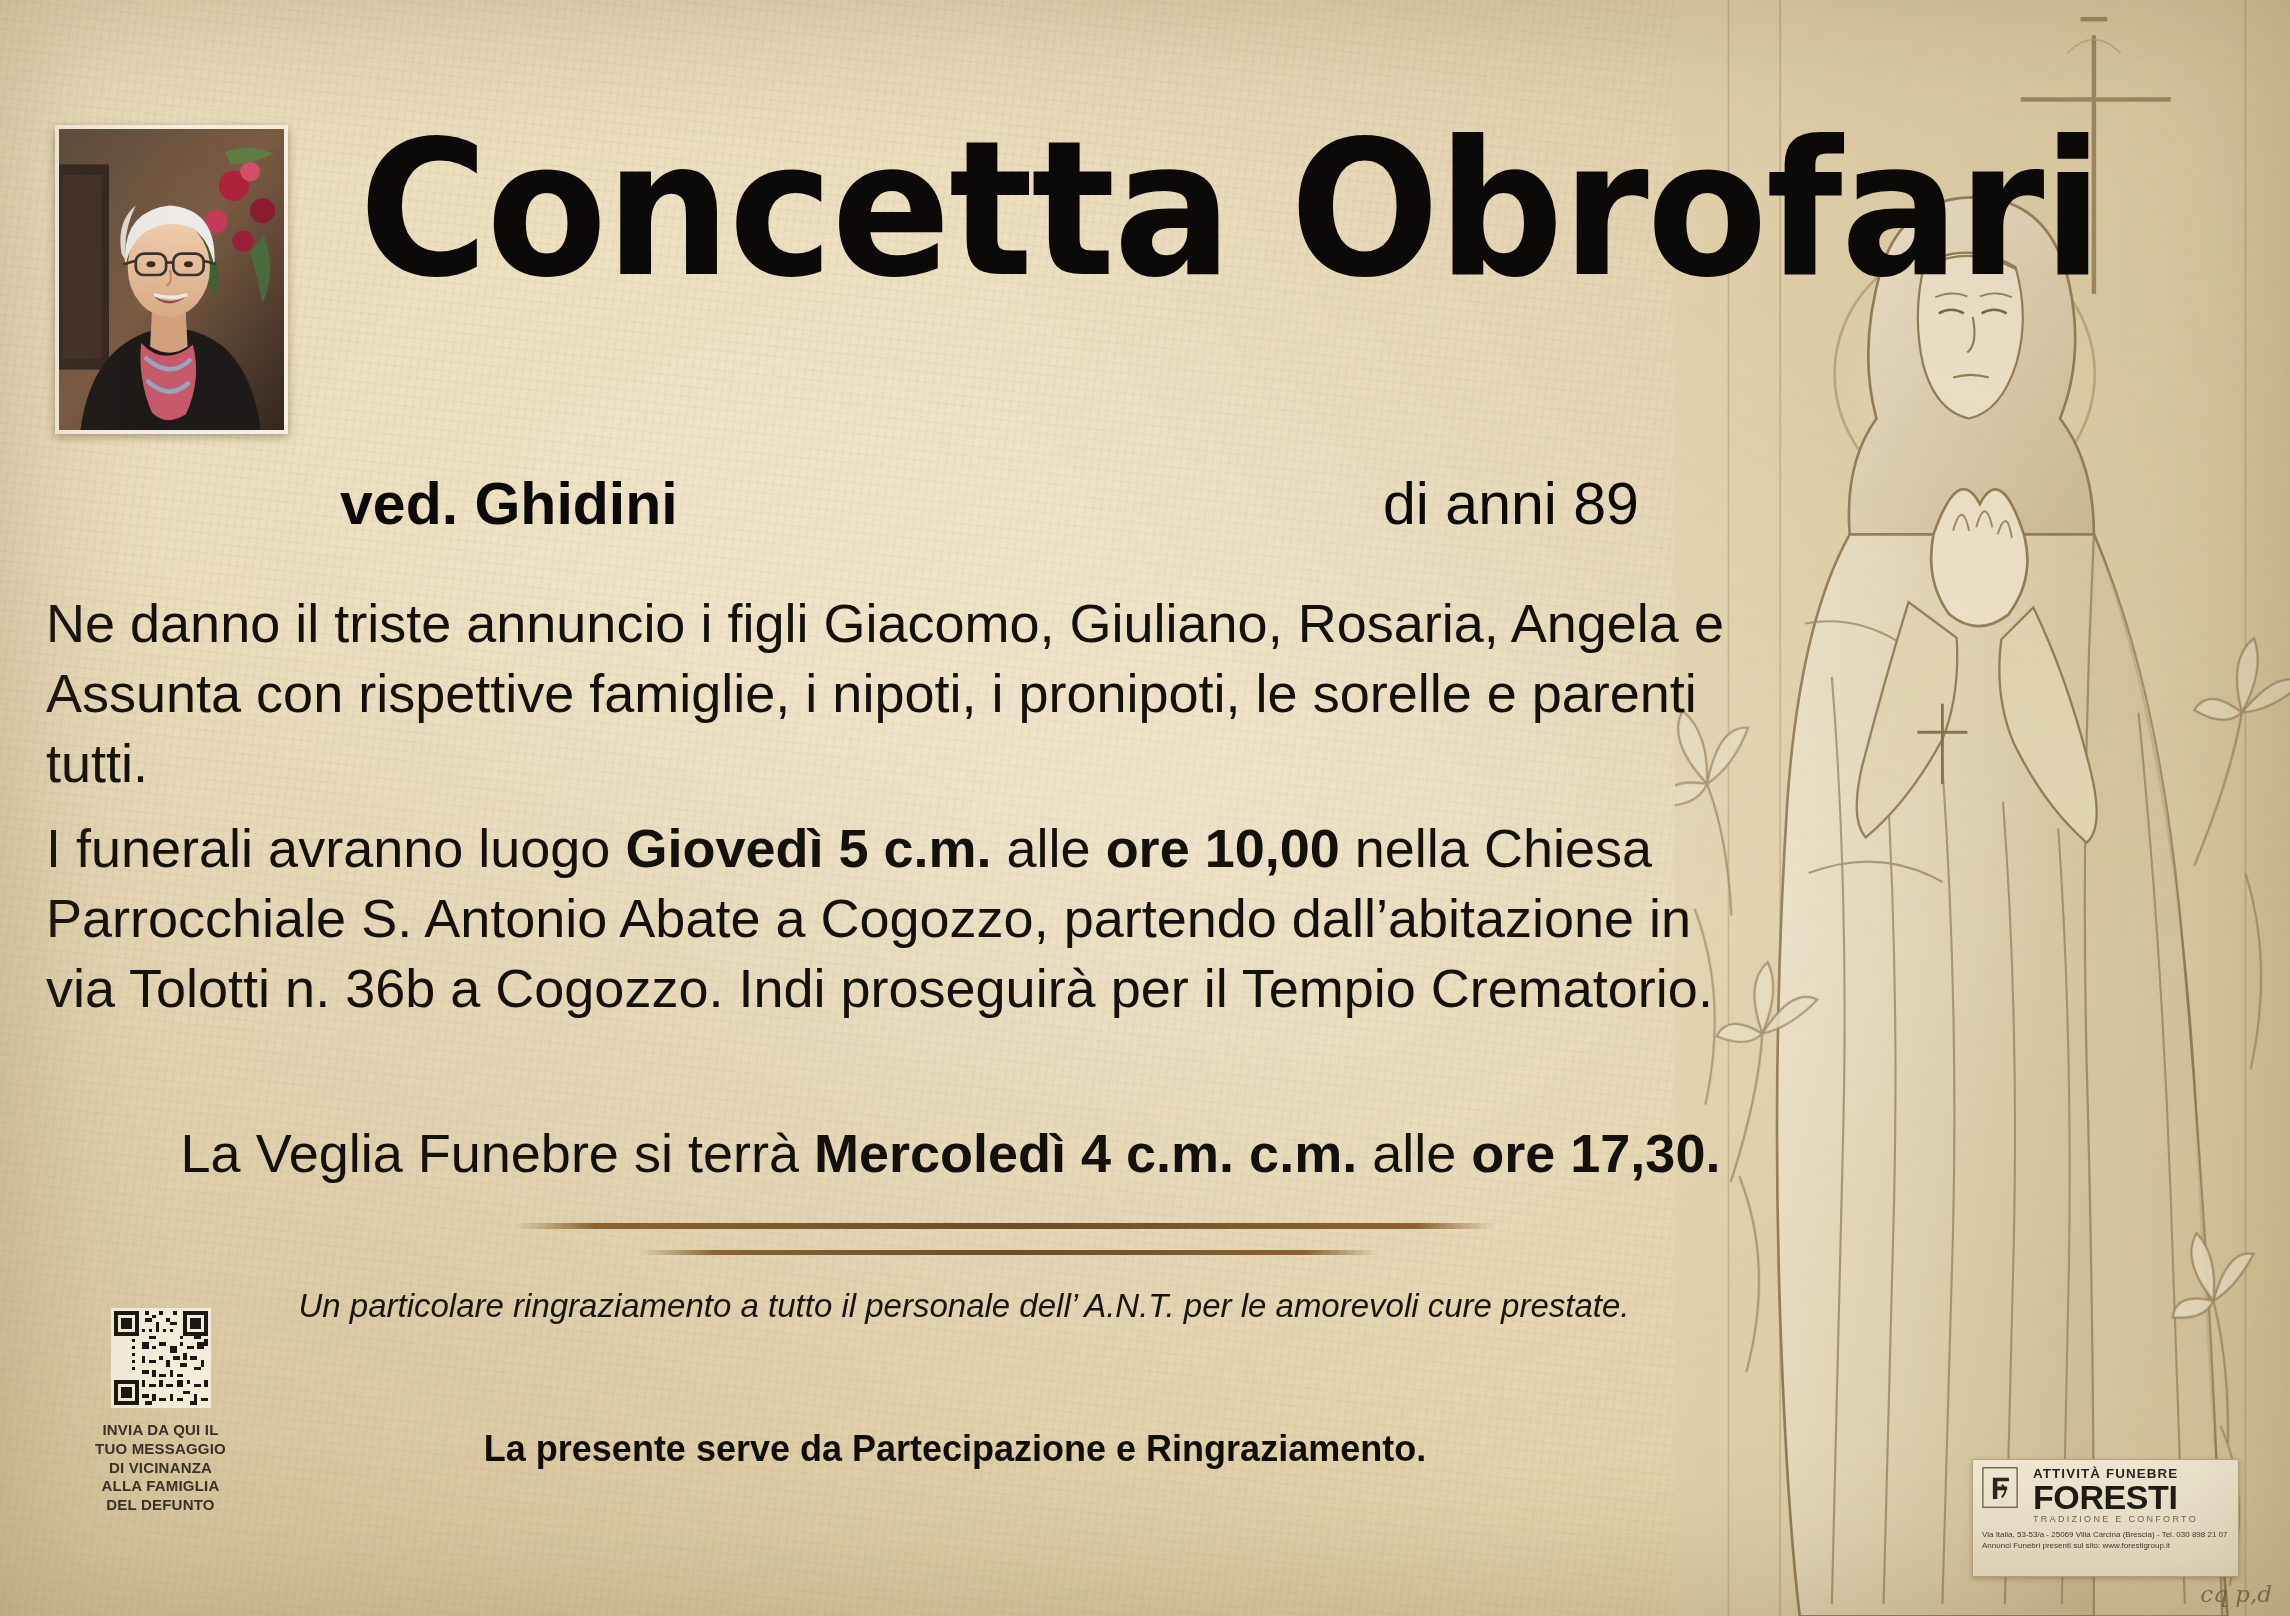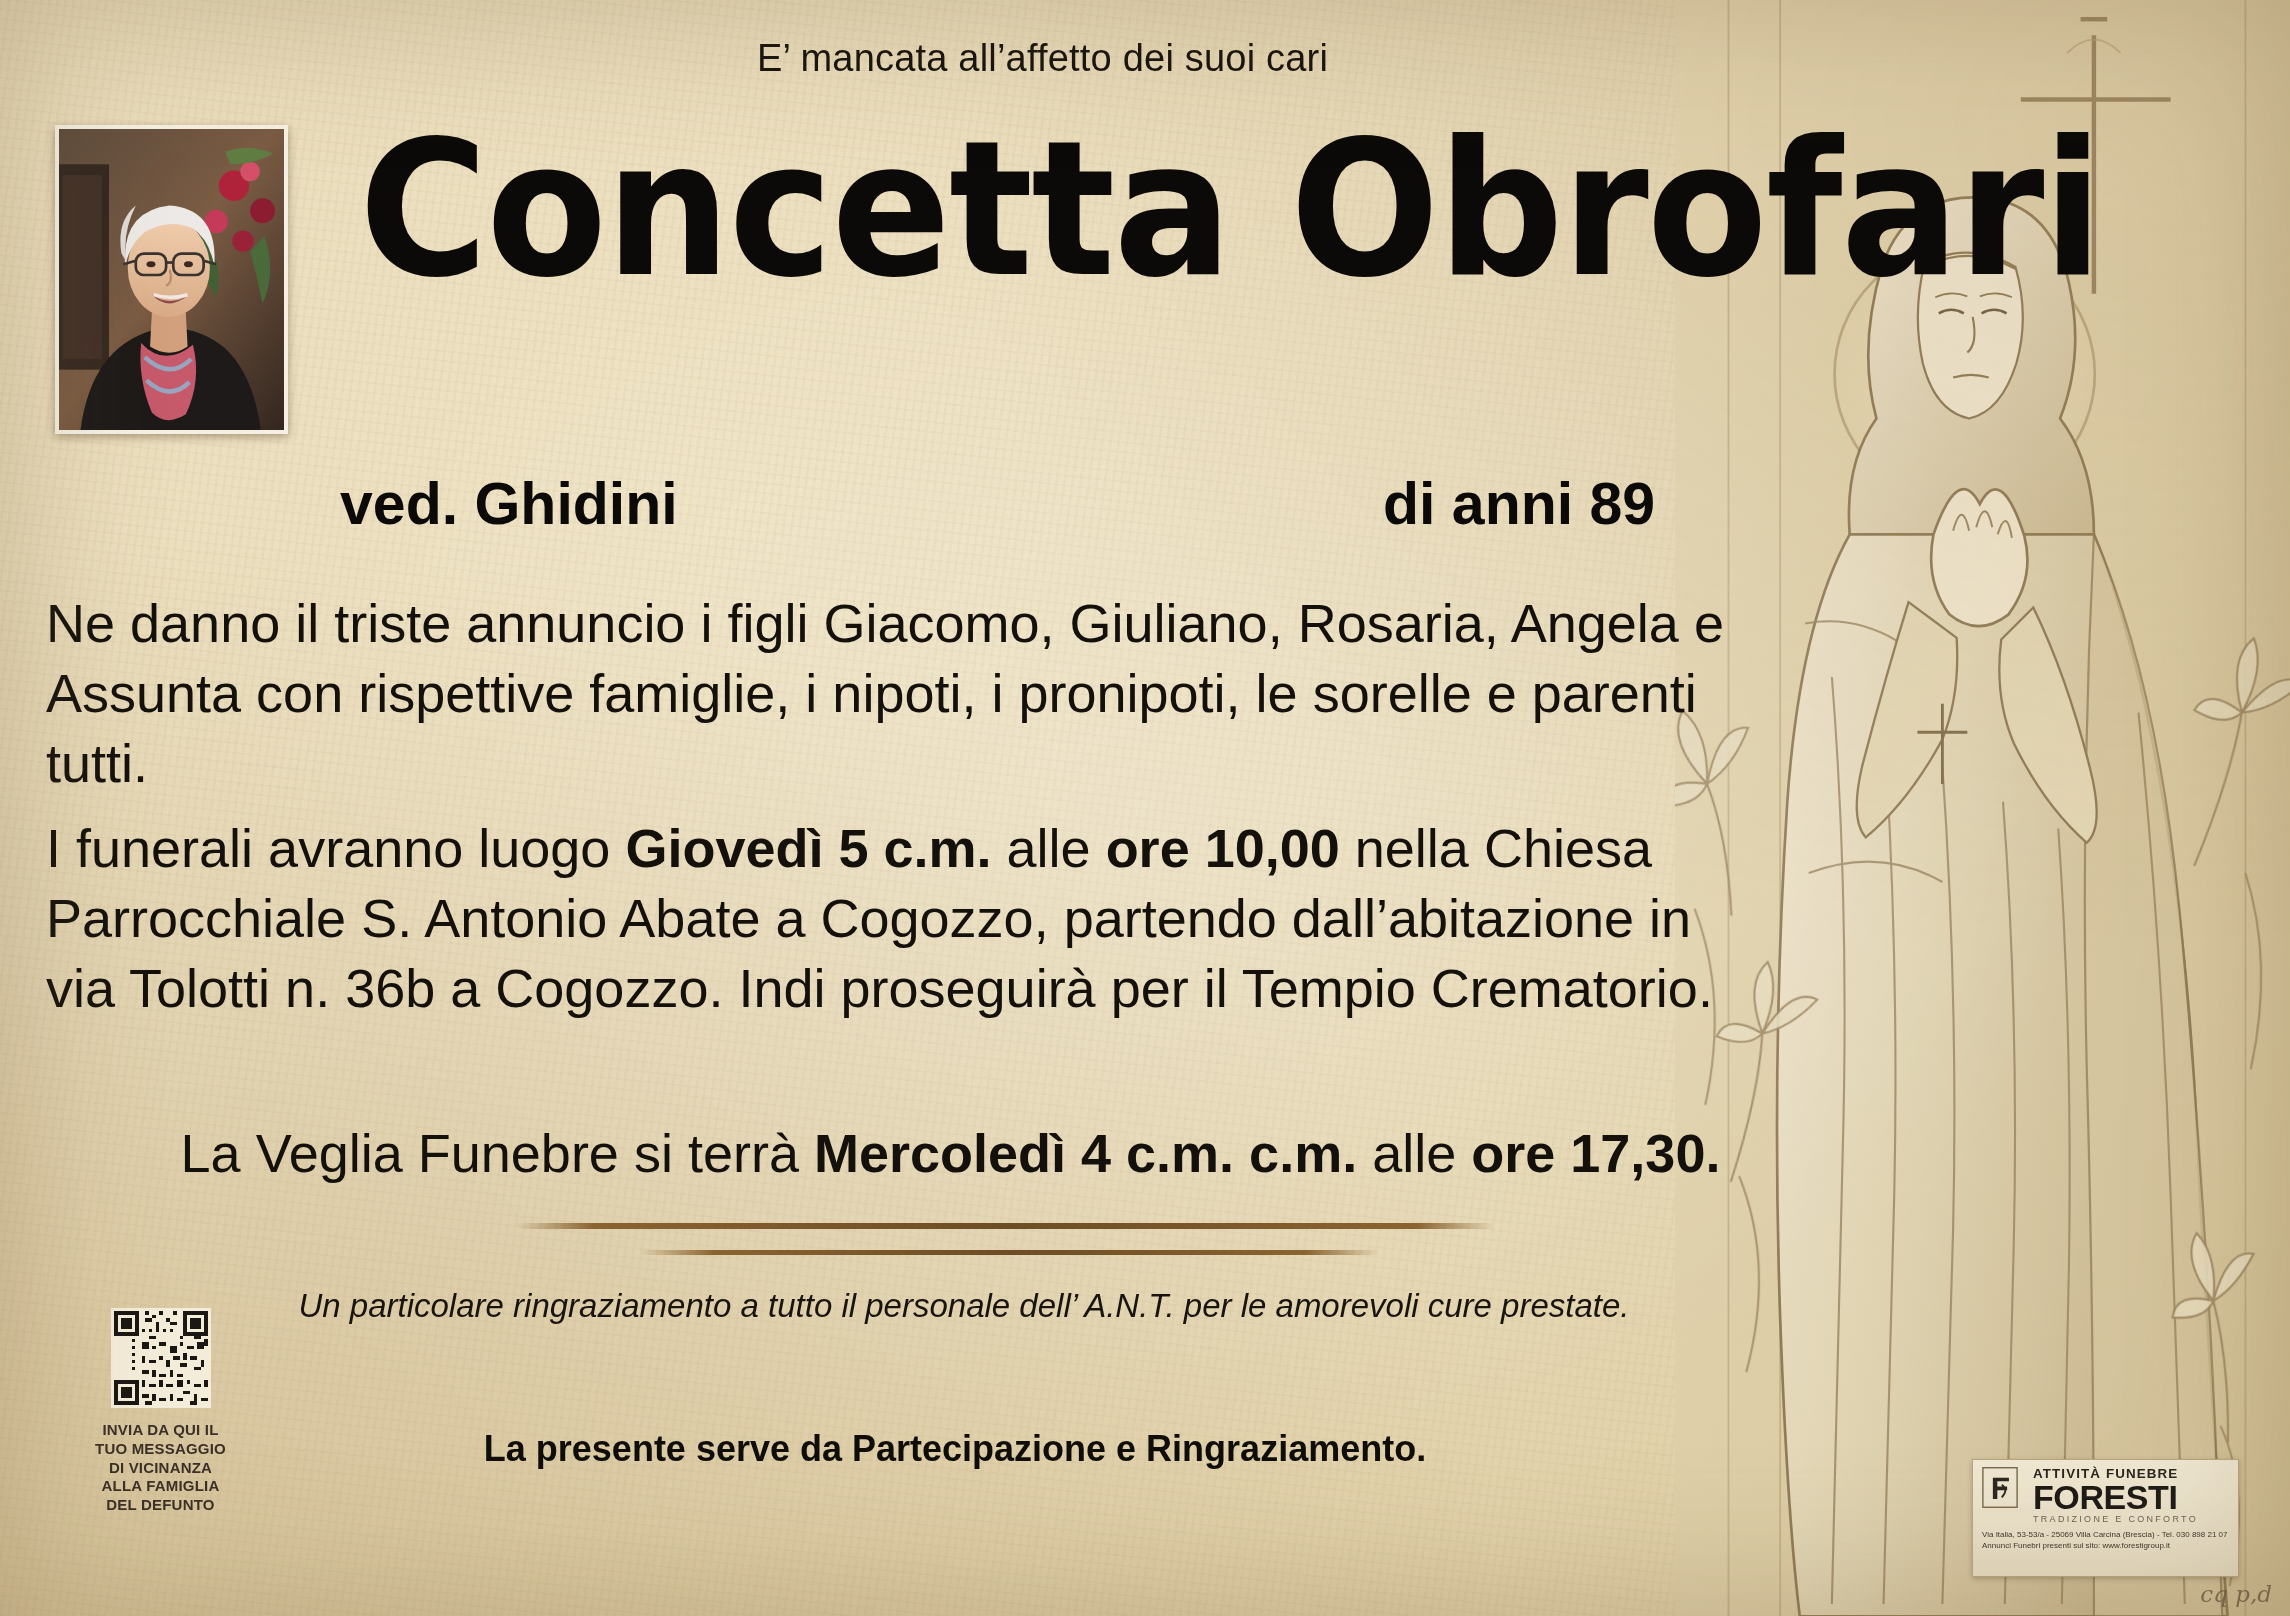"E’ mancata all’affetto dei suoi" div.kicker { html: <div>E’ mancata all’affetto dei suoi cari</div> -> none }
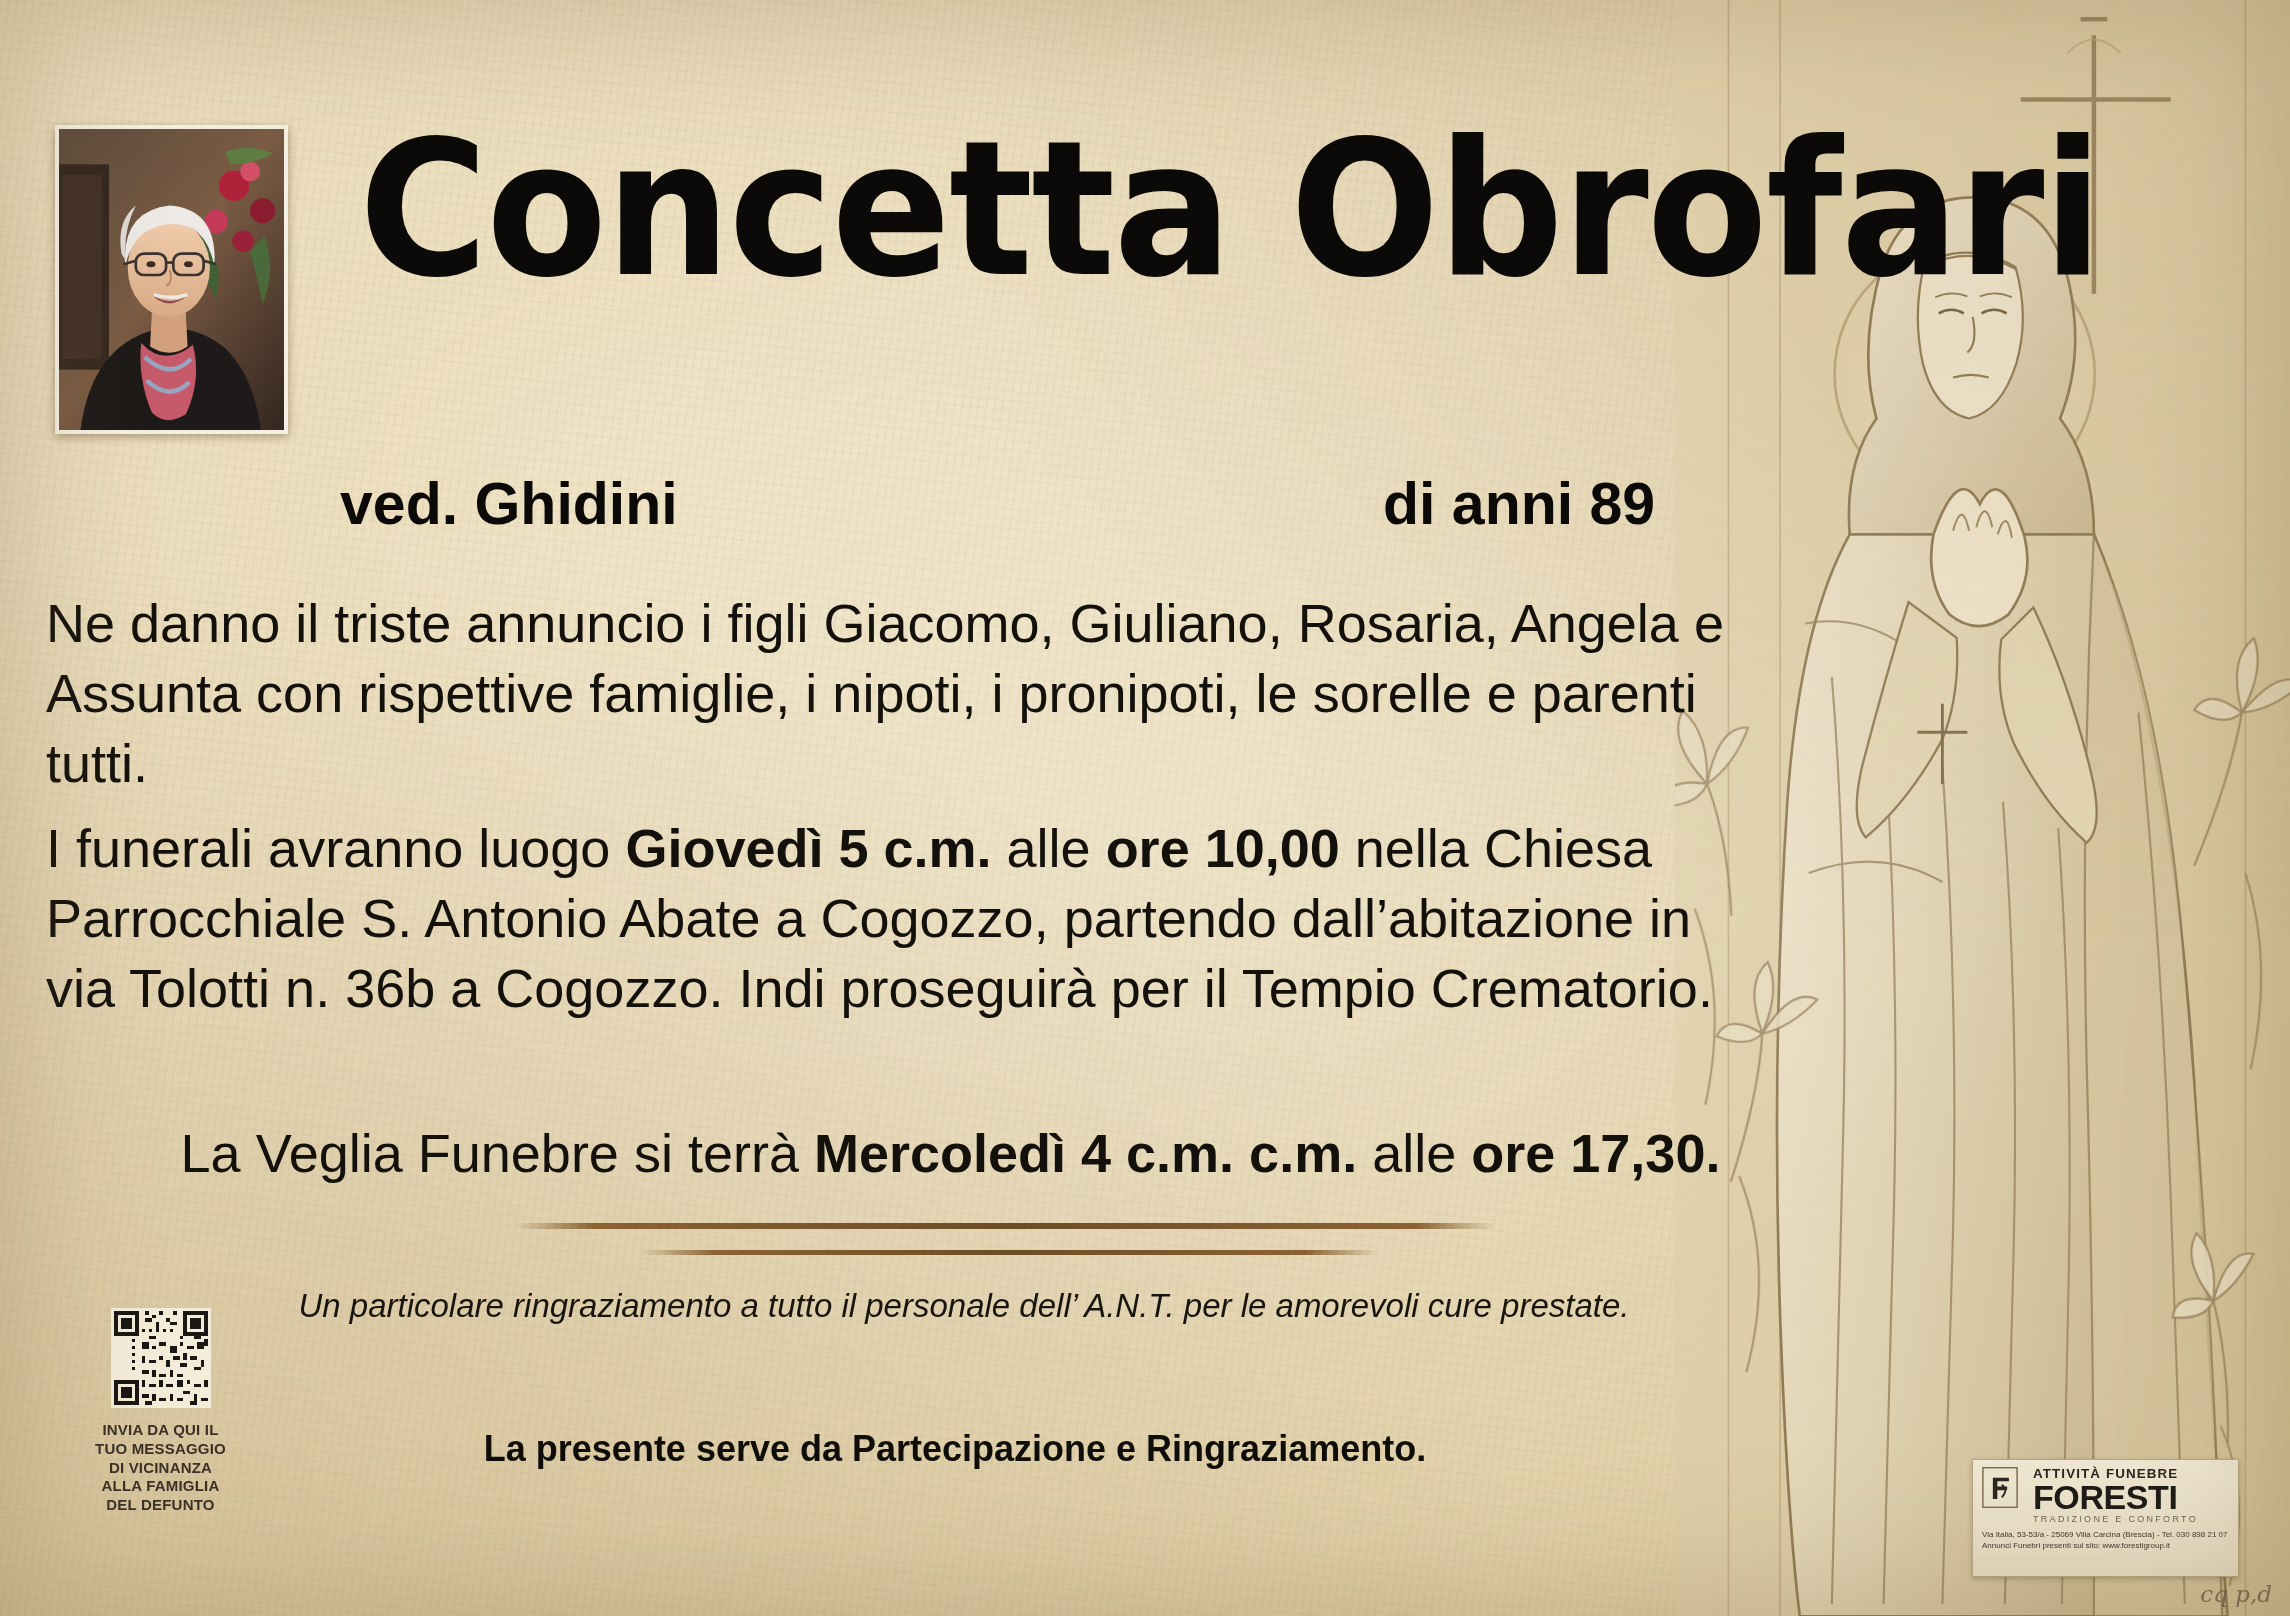"di anni 89" .age { font-weight: 700 -> 400 }
